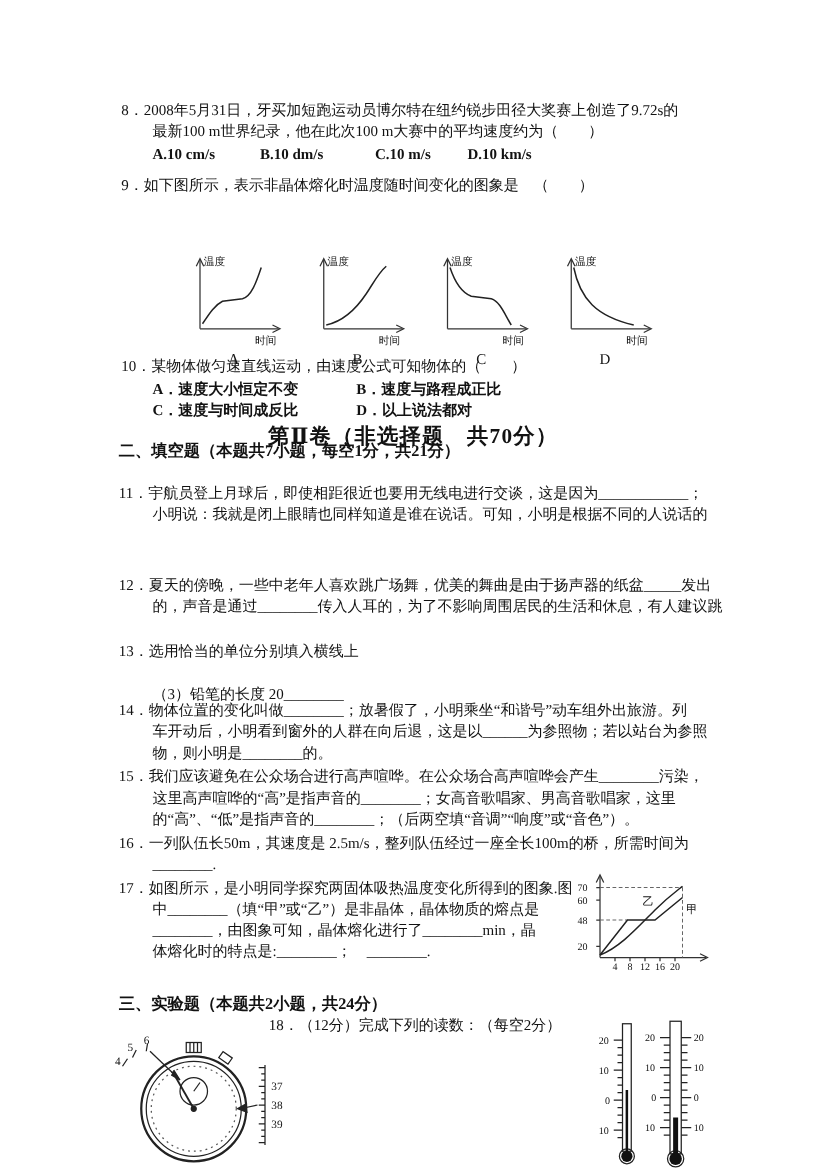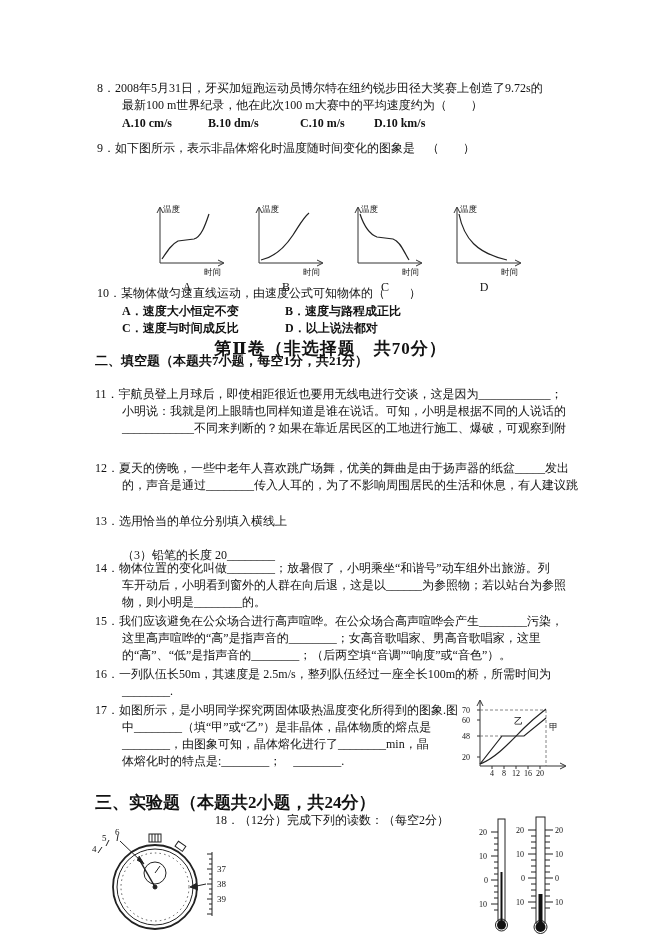"____________不同来判断的？如果在靠近居民区的工地进行施工、爆破，可观" div.ln { html: <div>____________不同来判断的？如果在靠近居民区的工地进行施工、爆破，可观察到附</div> -> none }
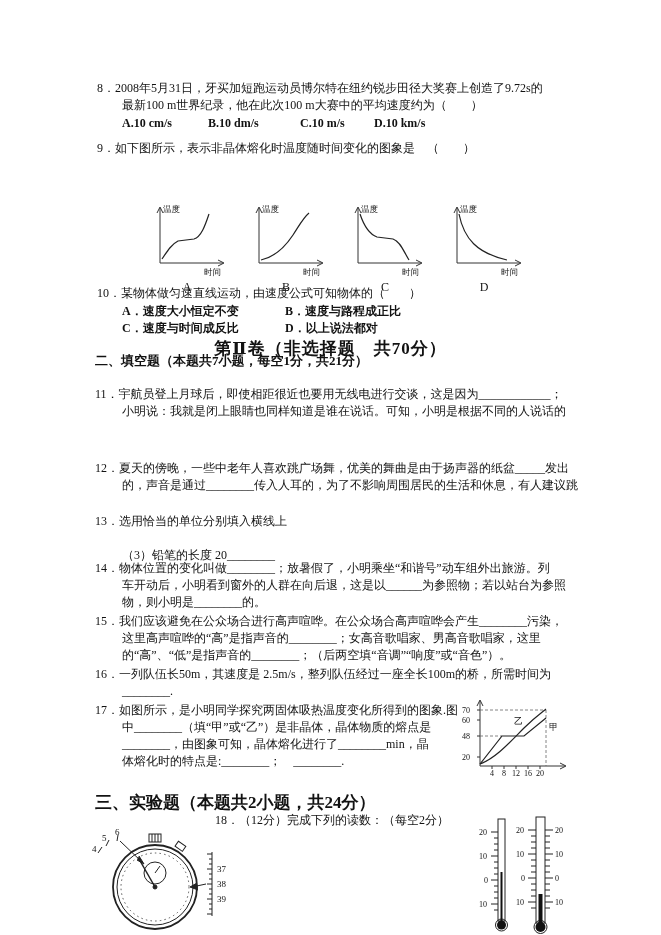"三、实验题（本题共2小题，共24分）" div.ln { font-size: 17px -> 13px }
